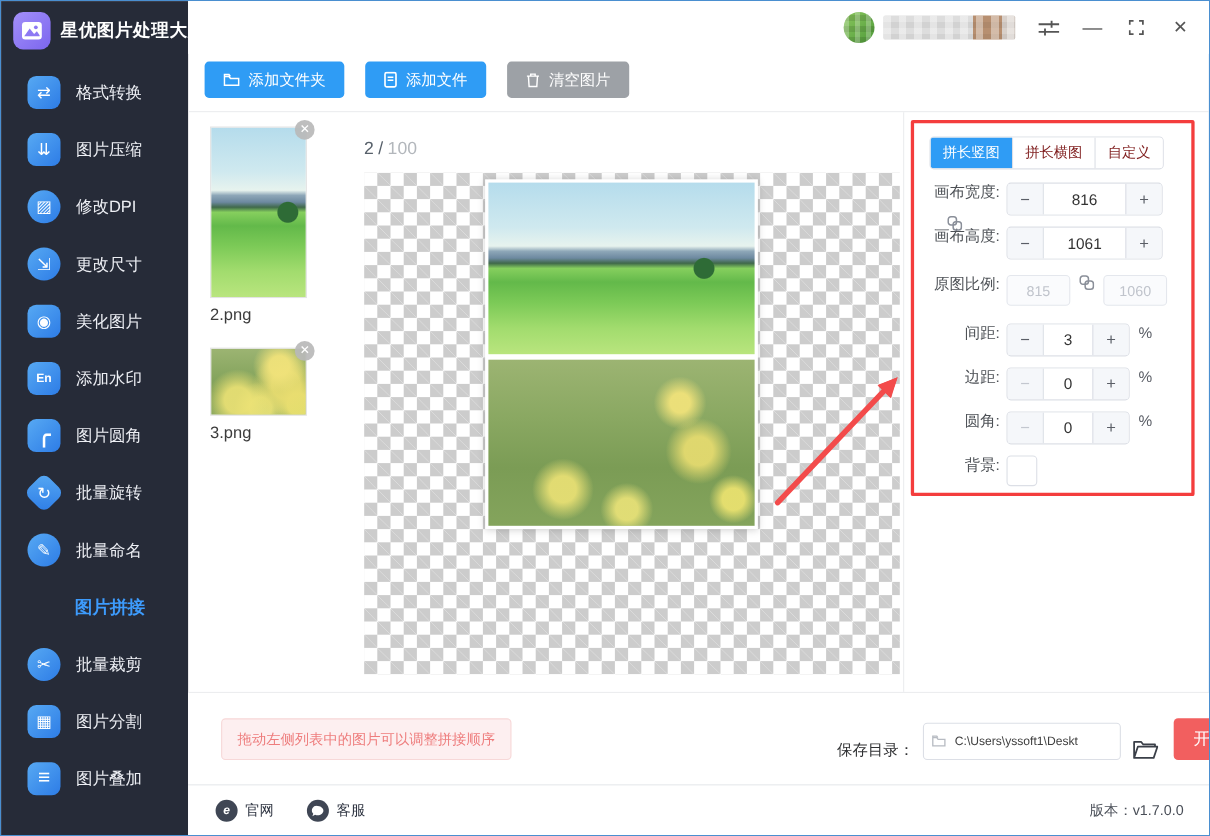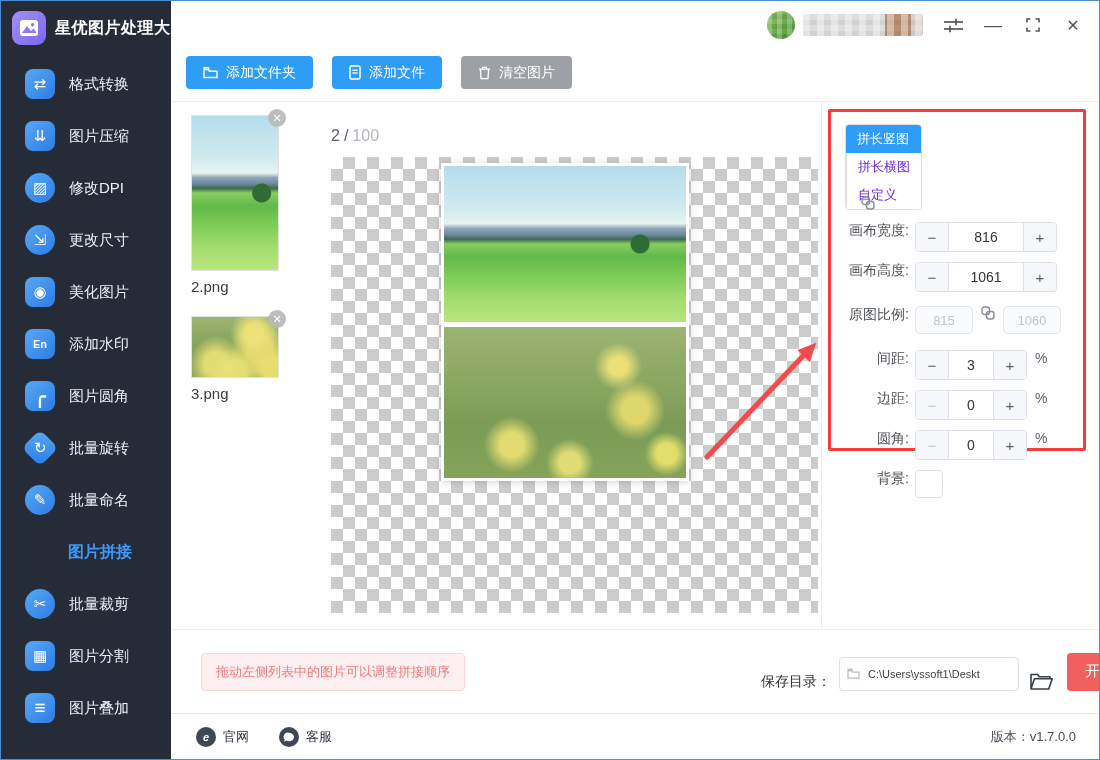"拼长竖图" .tabs { flex-direction: column -> none }
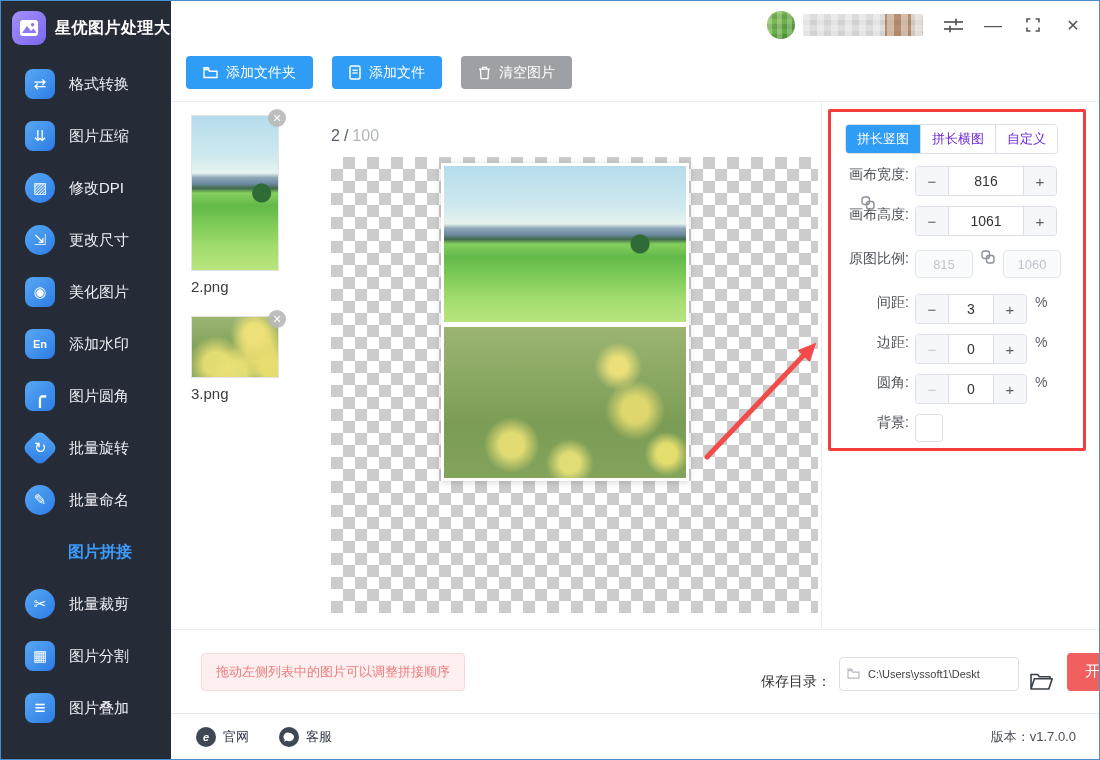"拼长横图" .tab { color: #6d28d9 -> #7f1d1d }
